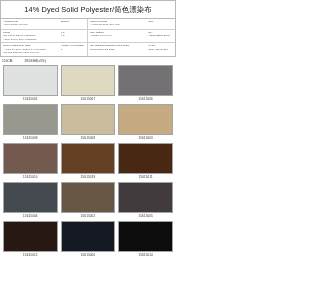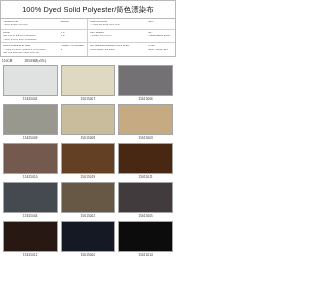"100% Dyed Solid Polyester/筒色漂染布" div.title { text: 100% -> 14% }
